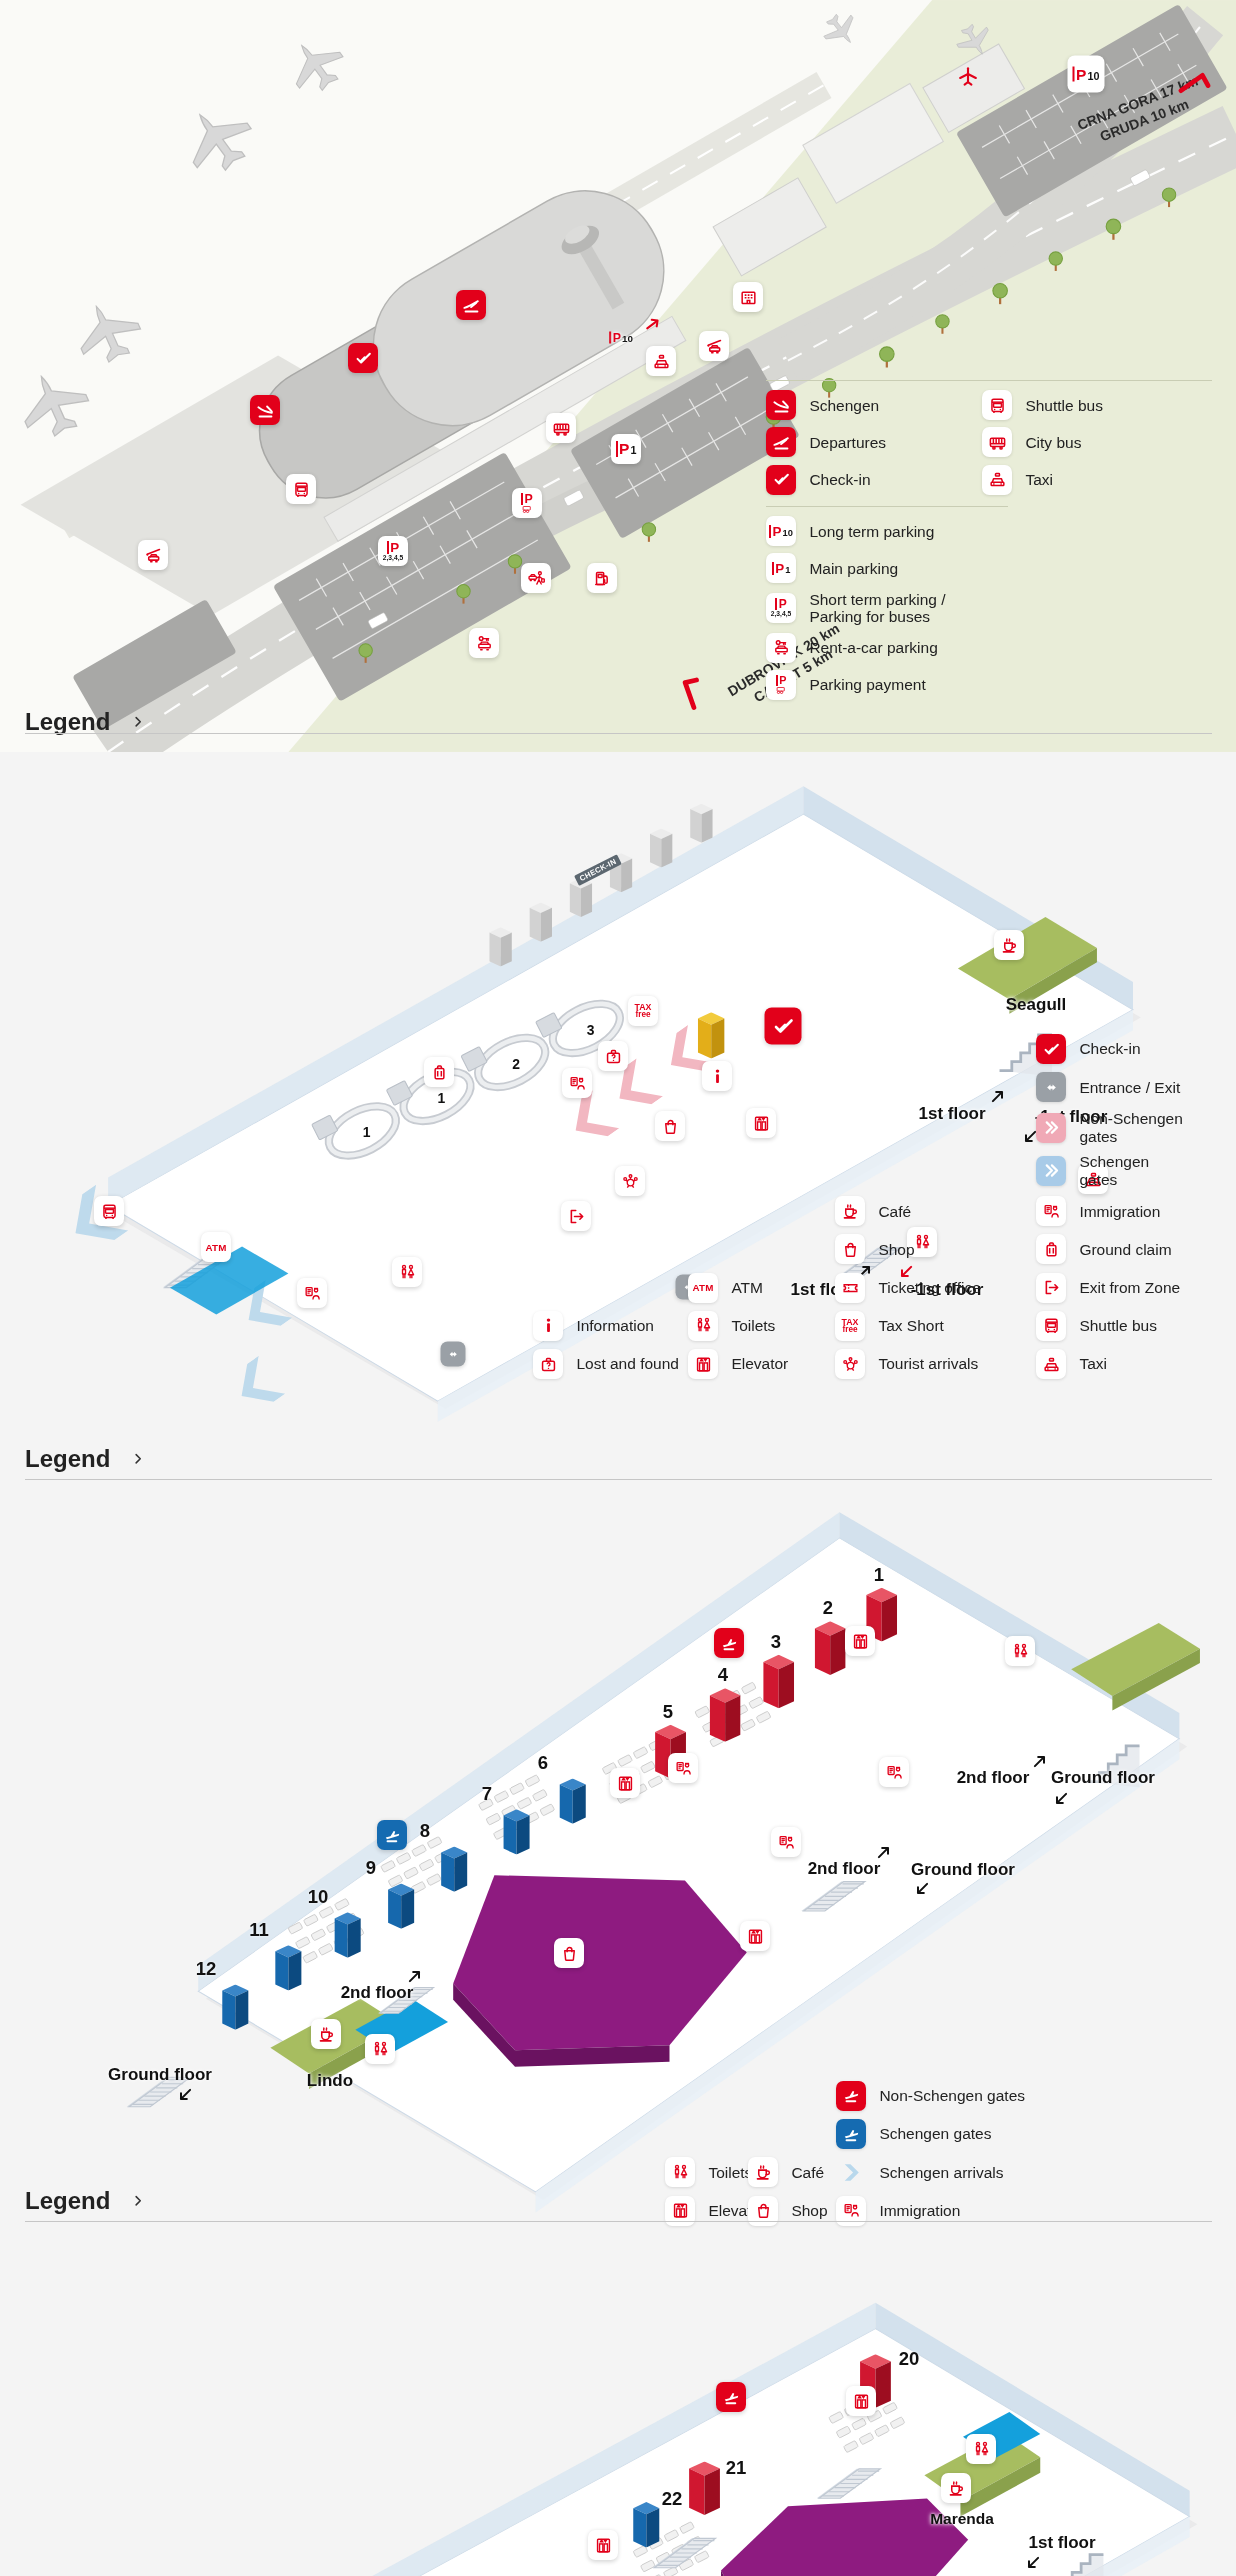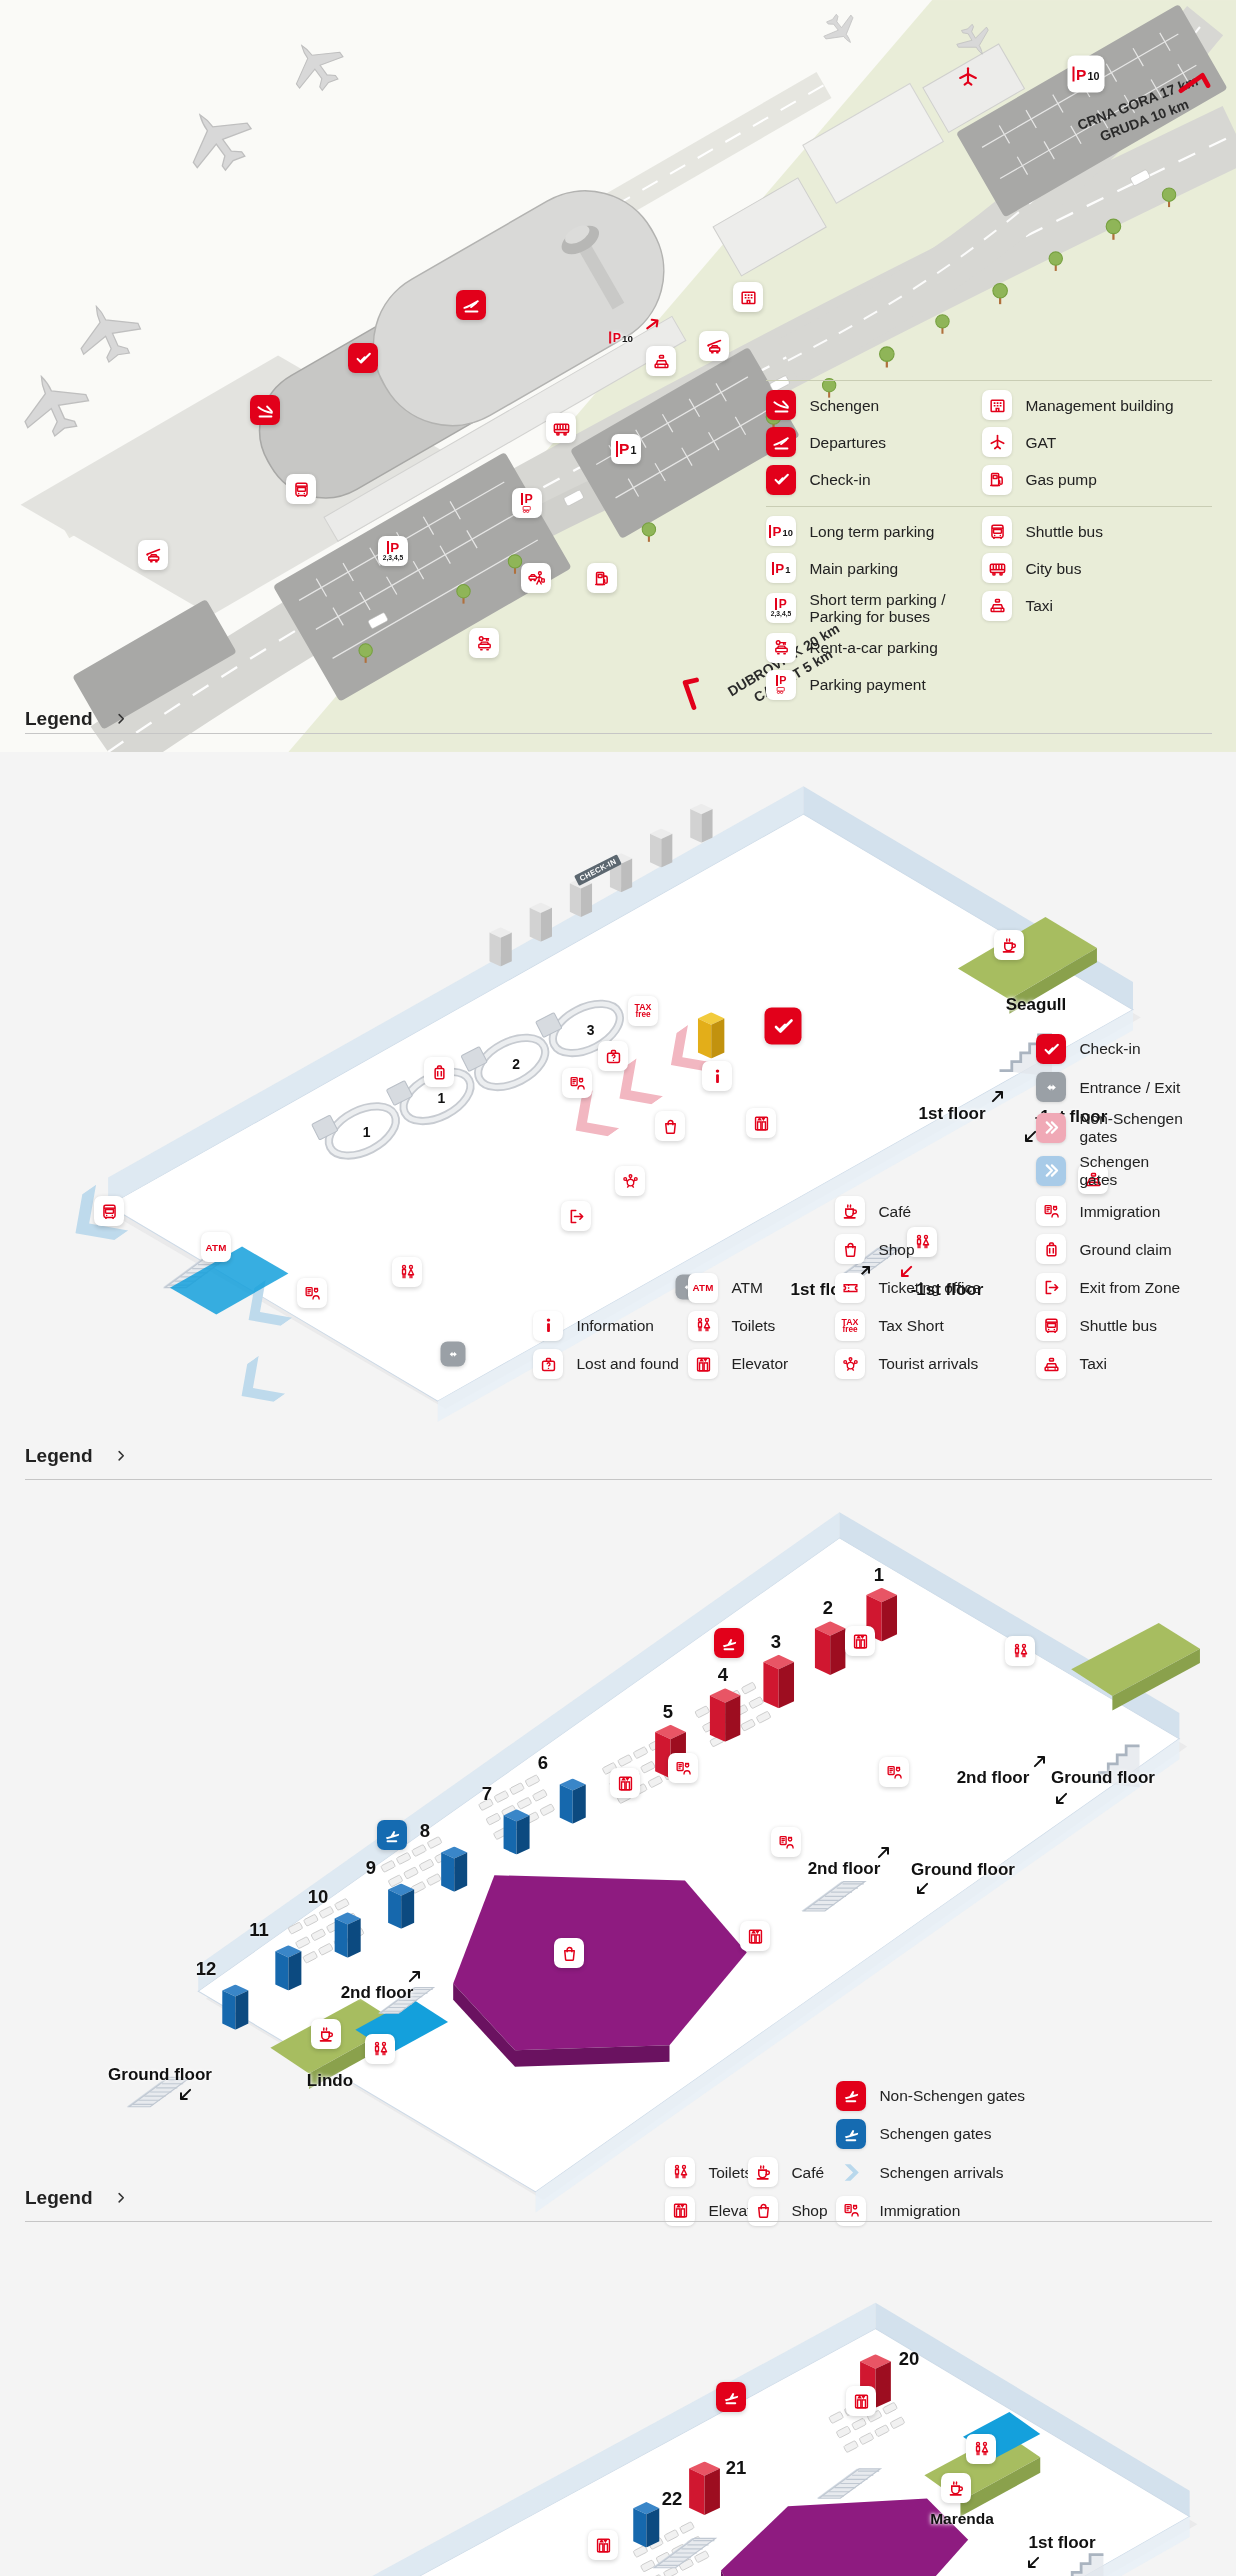"Management building" div.lgroup { html: <div> <div> <span> <svg> <use></use> </svg> </span> <span>Management building</span> </div> <div> <span> <svg> <use></use> </svg> </span> <span>GAT</span> </div> <div> <span> <svg> <use></use> </svg> </span> <span>Gas pump</span> </div> </div> -> none }
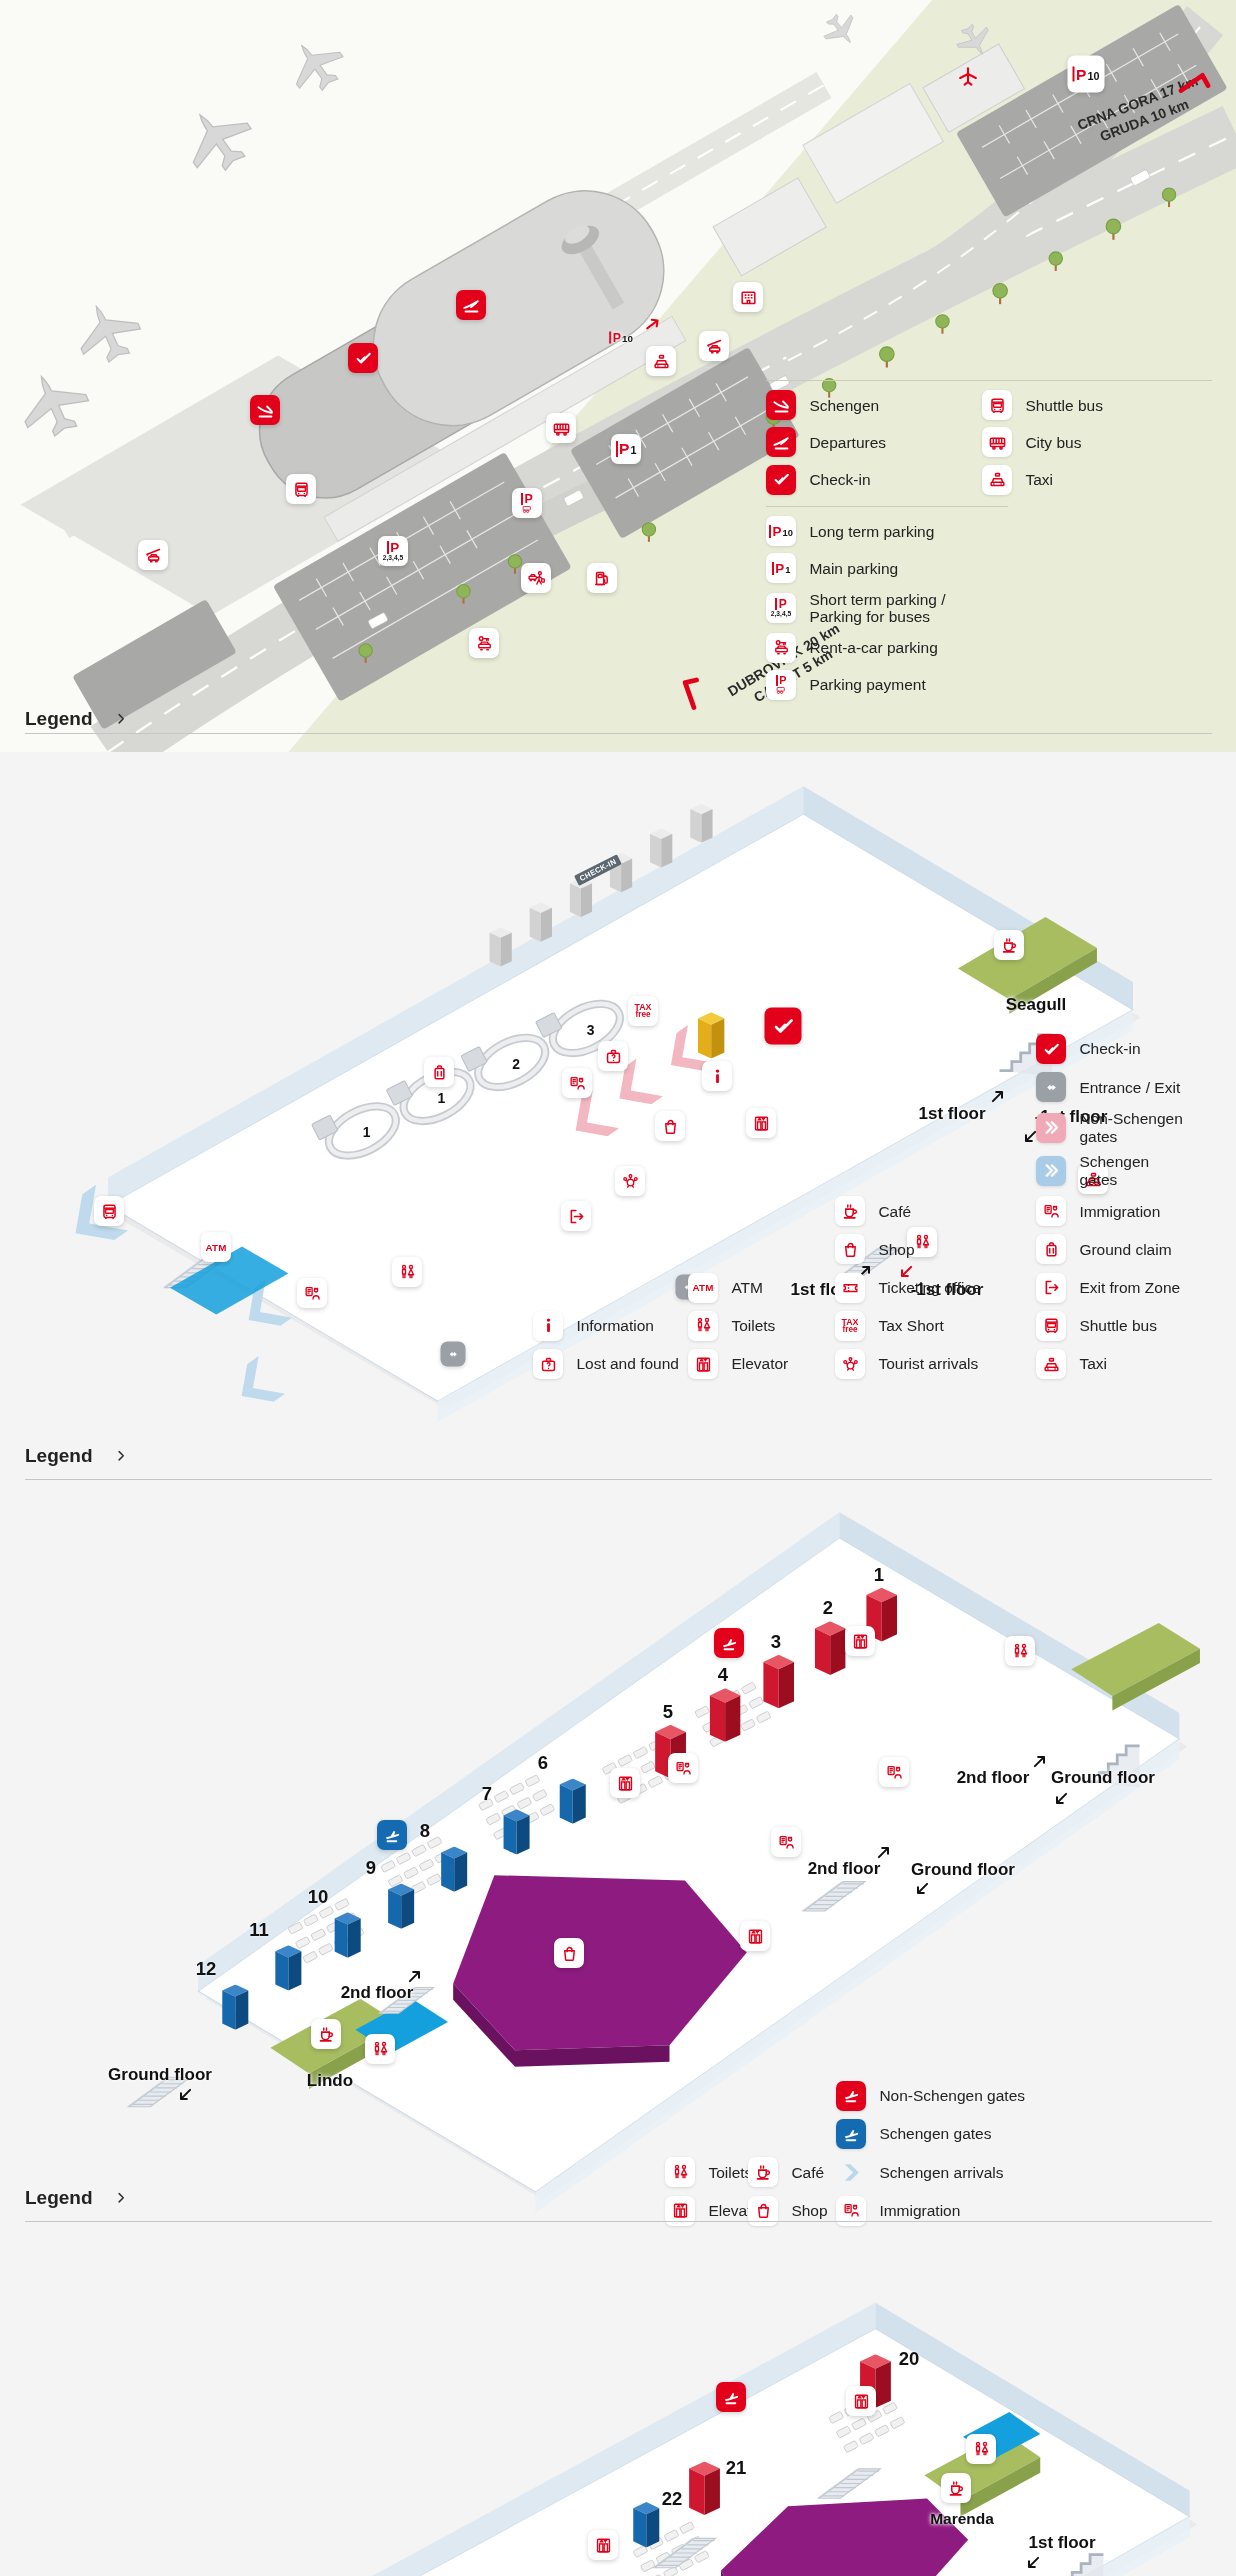"Legend" .leglink { font-size: 19px -> 24px }
